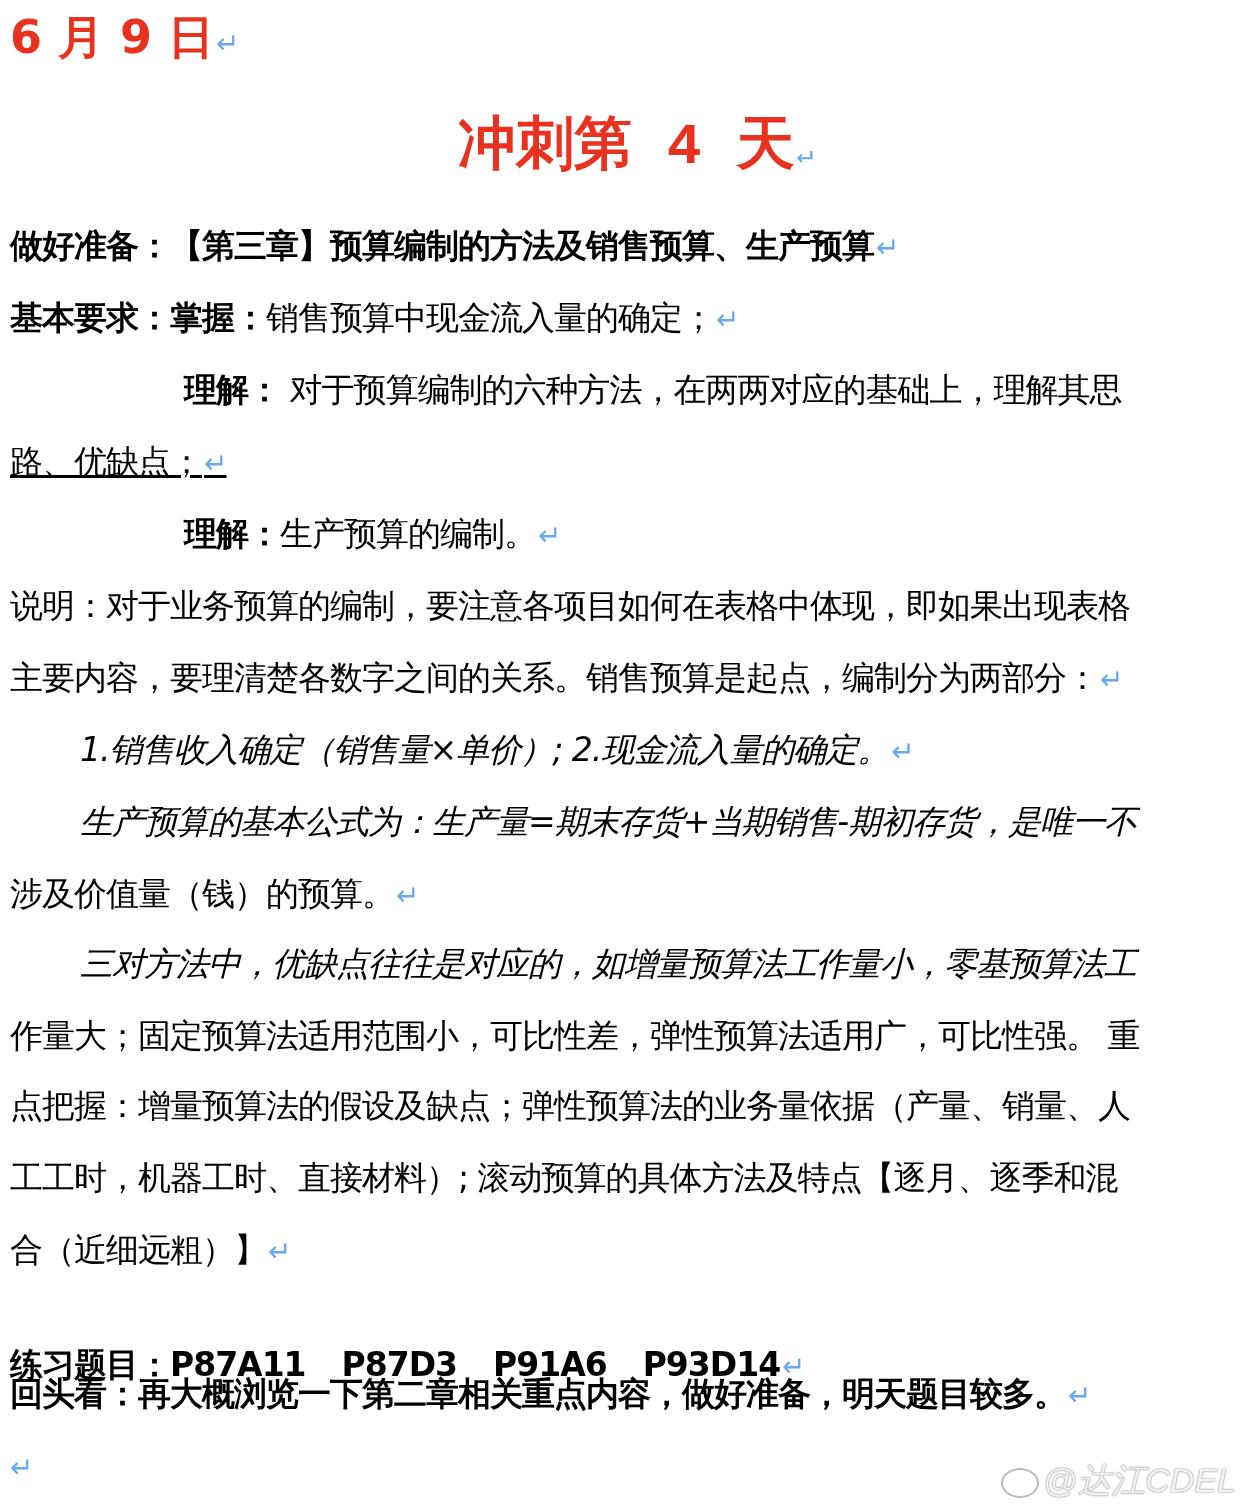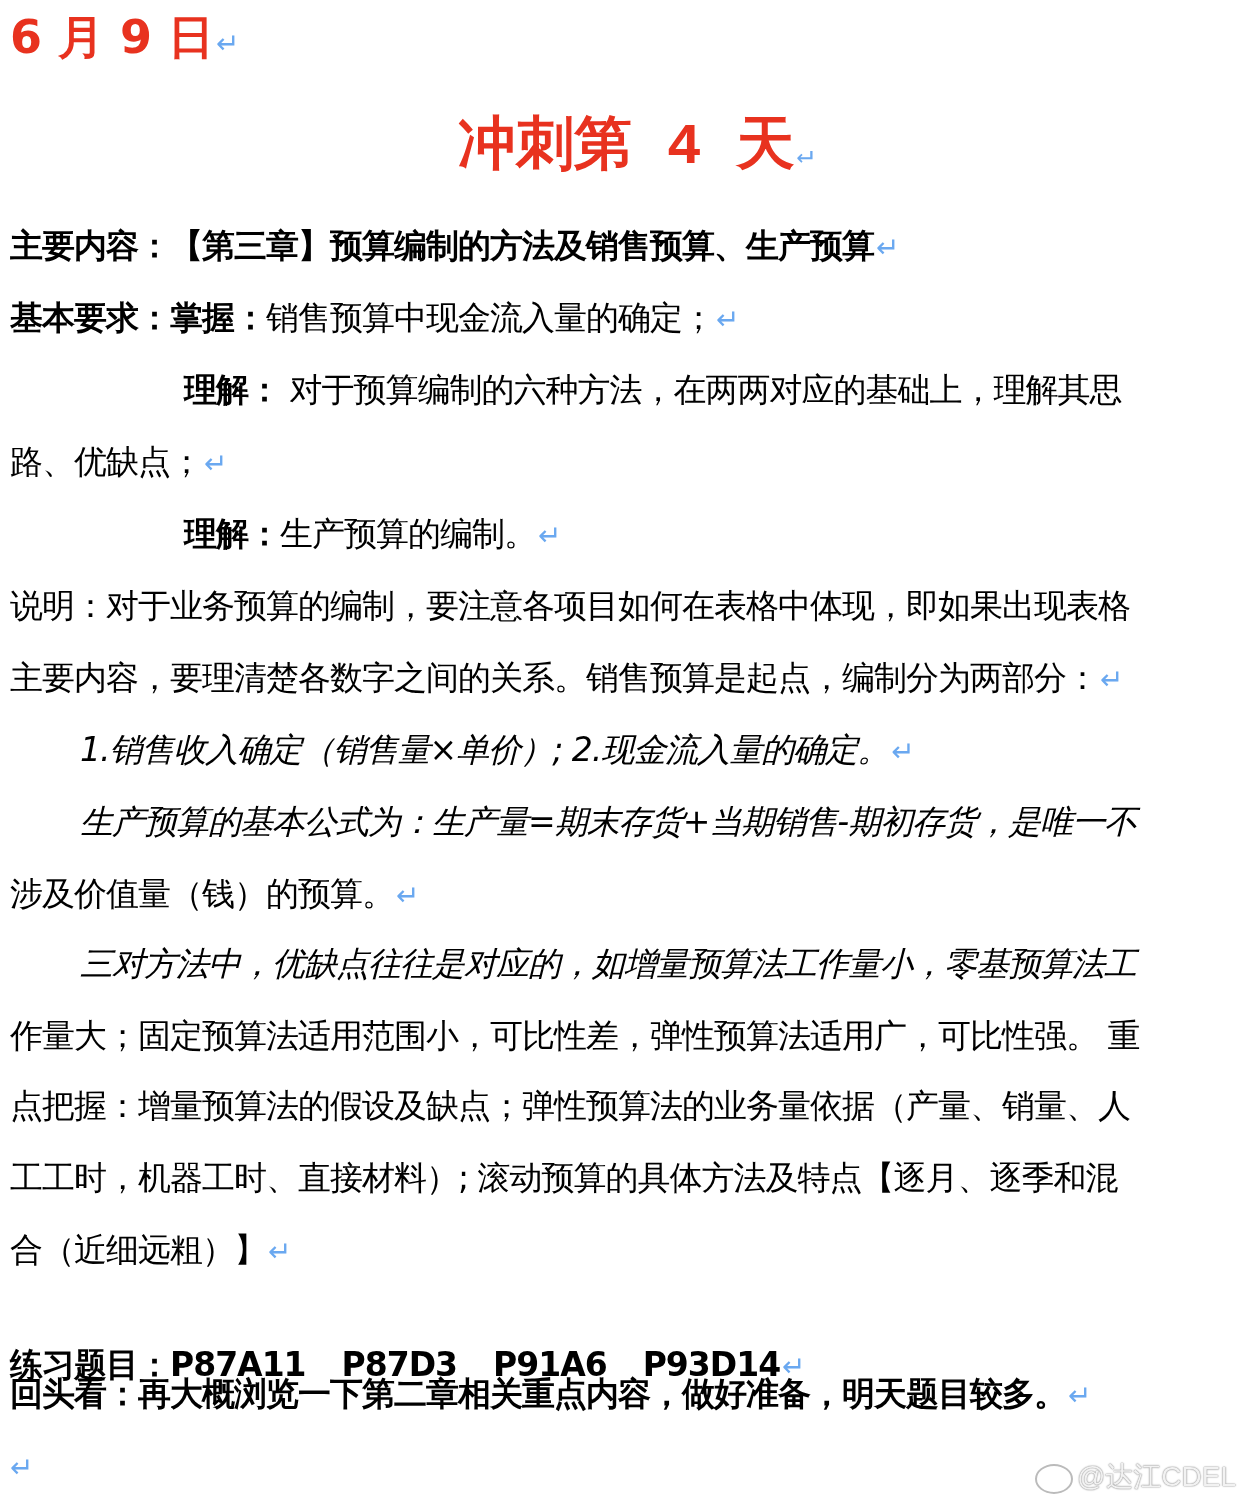"主要内容：" span { text: 主要内容 -> 做好准备 }
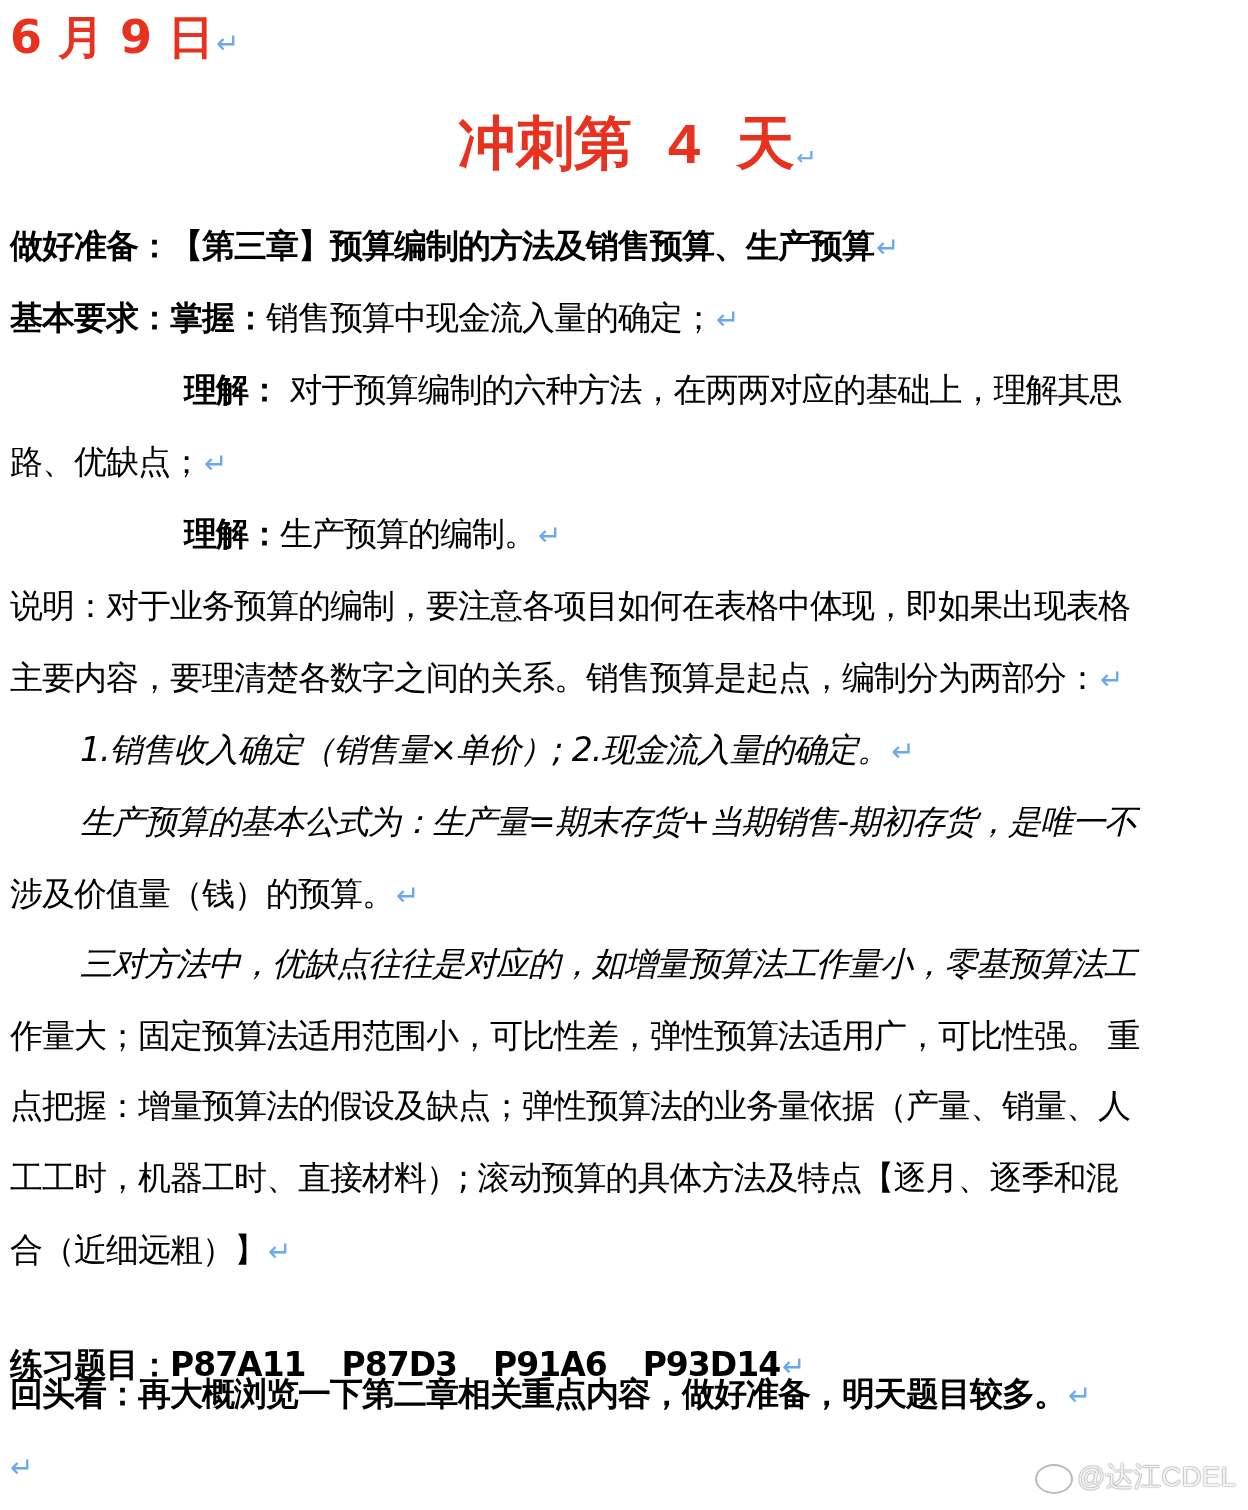"路、优缺点；↵" div.line { text-decoration: none -> underline }
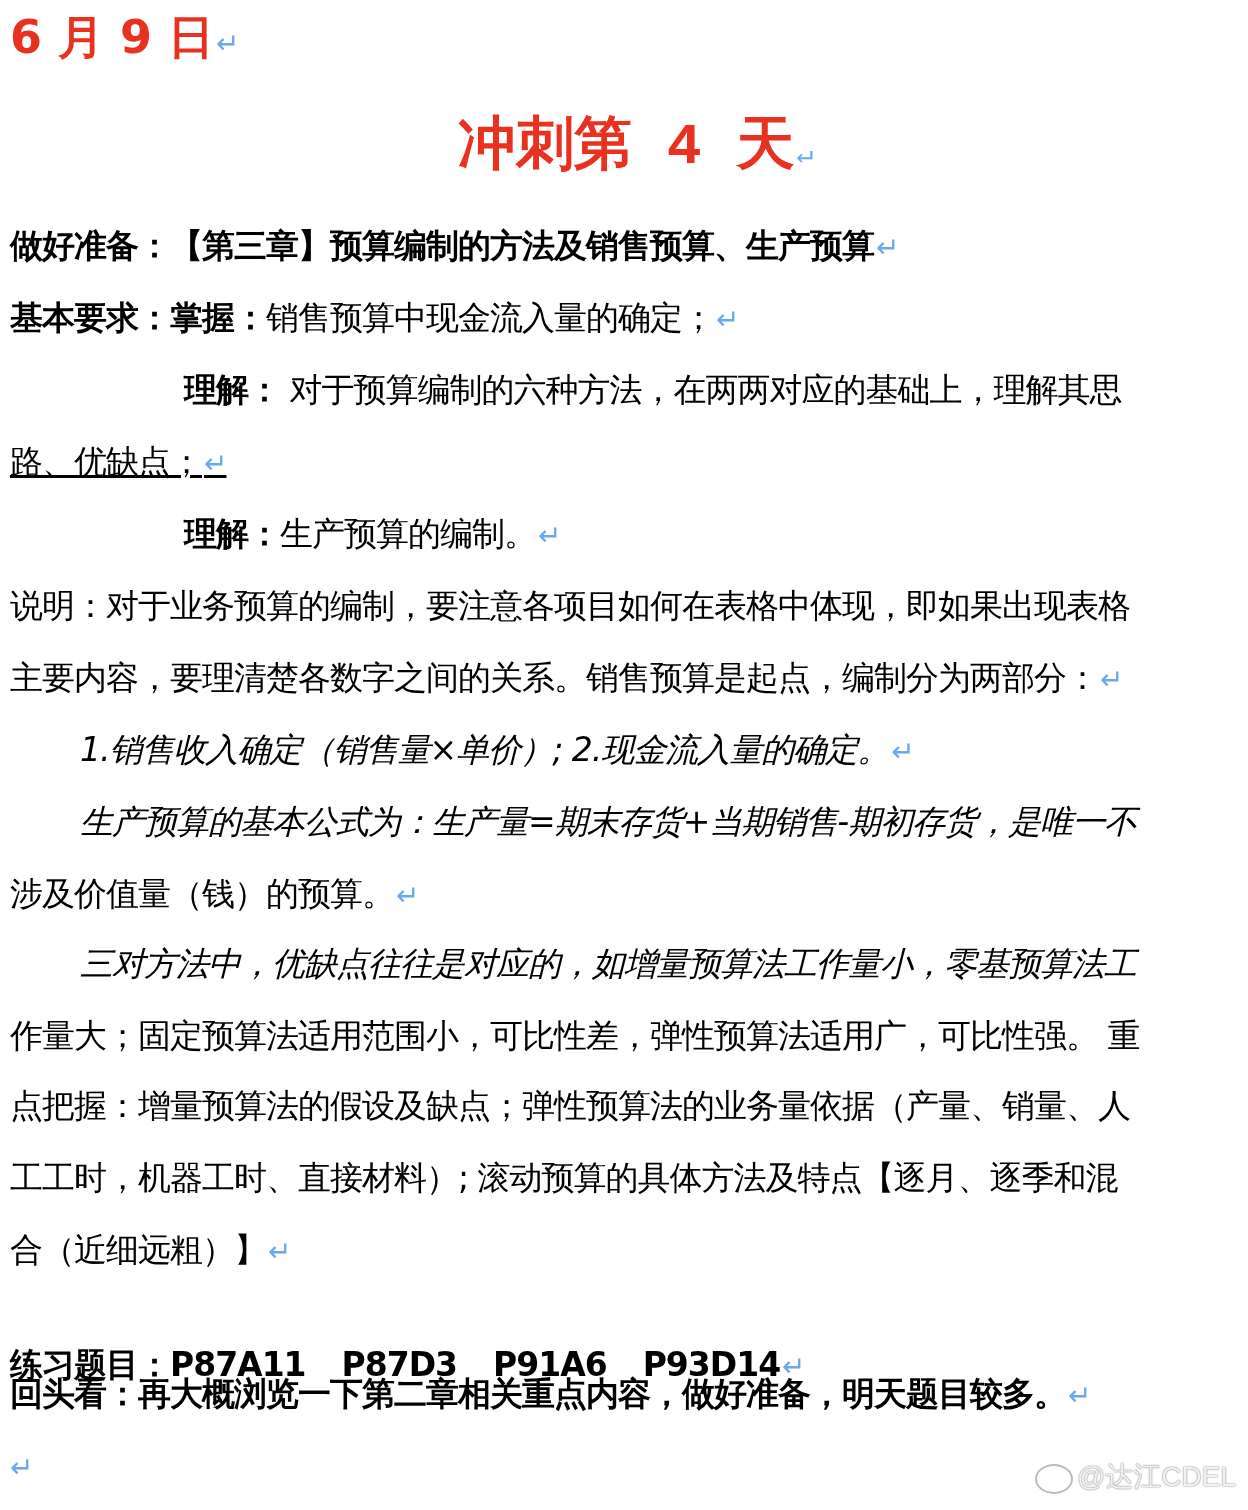"@达江CDEL" .watermark { font-size: 28px -> 34px; font-style: none -> italic }
